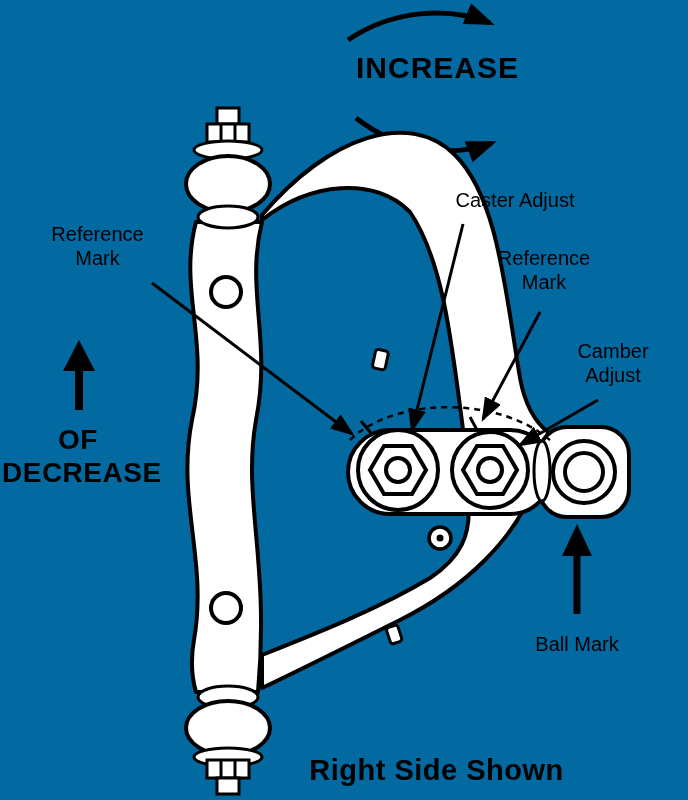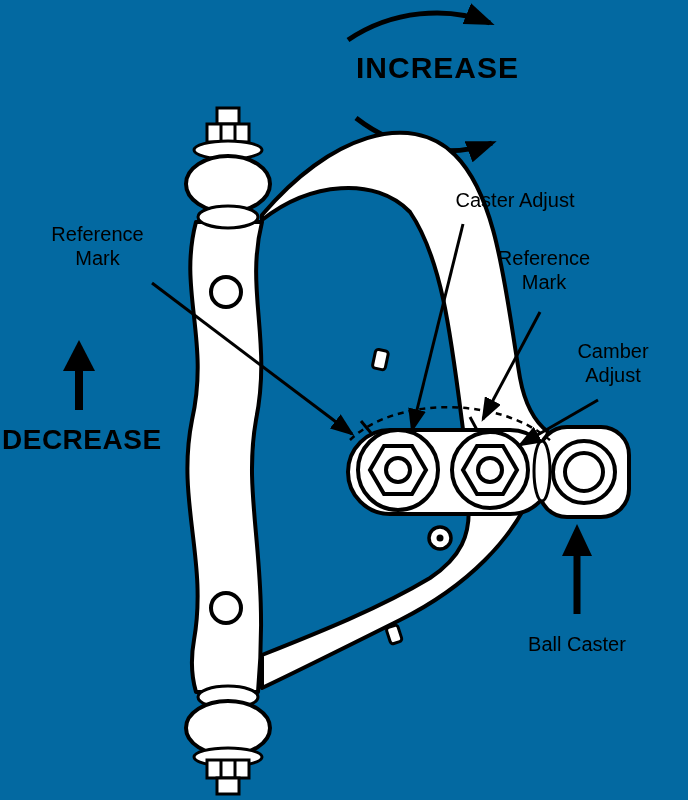"OF" span.line { html: none -> <span>OF</span> }
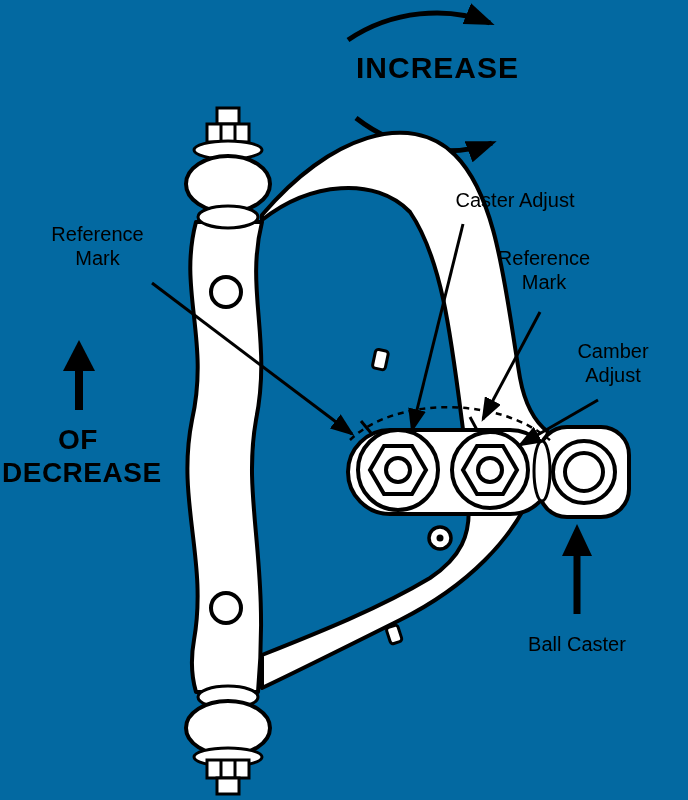"Ball Caster" div.lbl { text: Caster -> Mark }
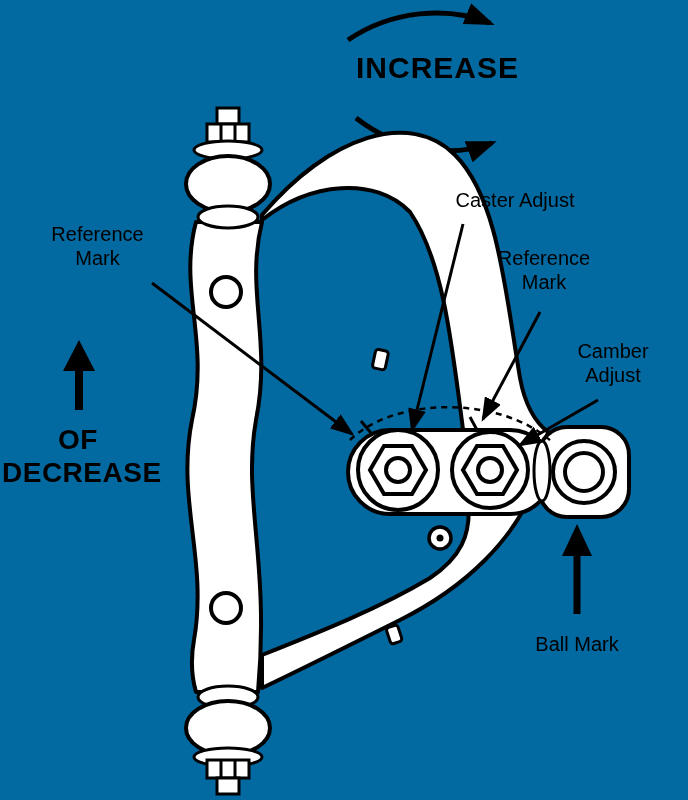"Right Side Shown" div.lbl { html: none -> <div>Right Side Shown</div> }
